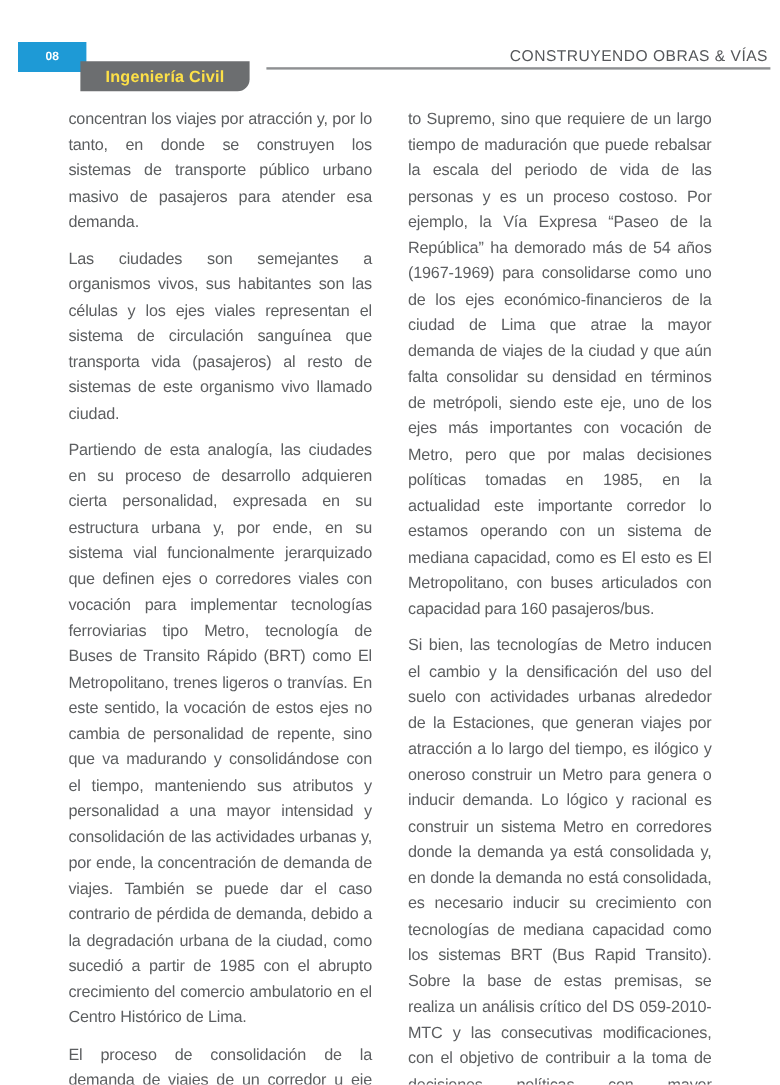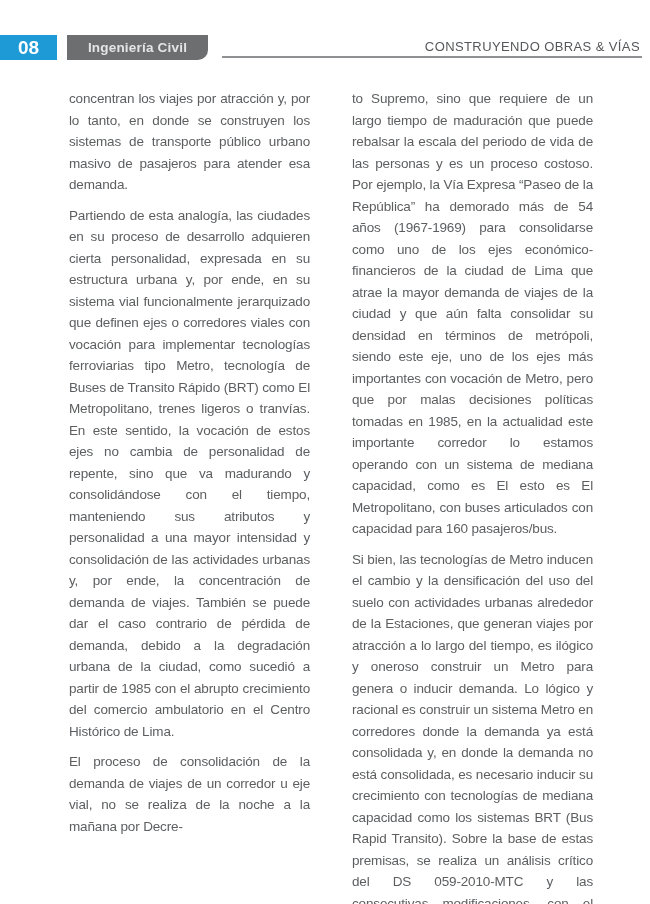"08" .page-num { font-size: 19px -> 10px; left: 0 -> 15px }
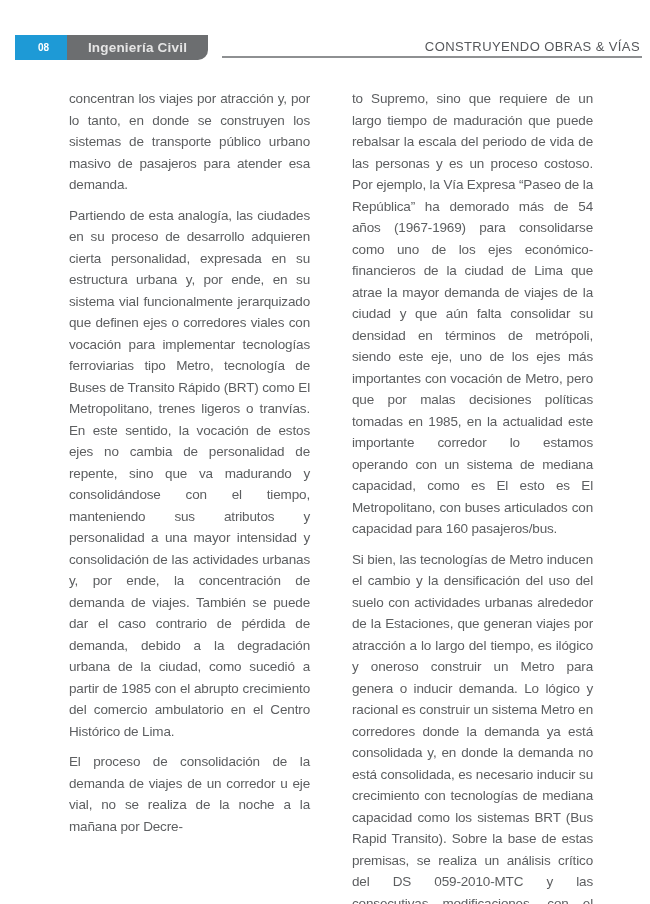"Ingeniería Civil" .section-badge { color: #e5e5e5 -> #fde047; top: 35px -> 51px }
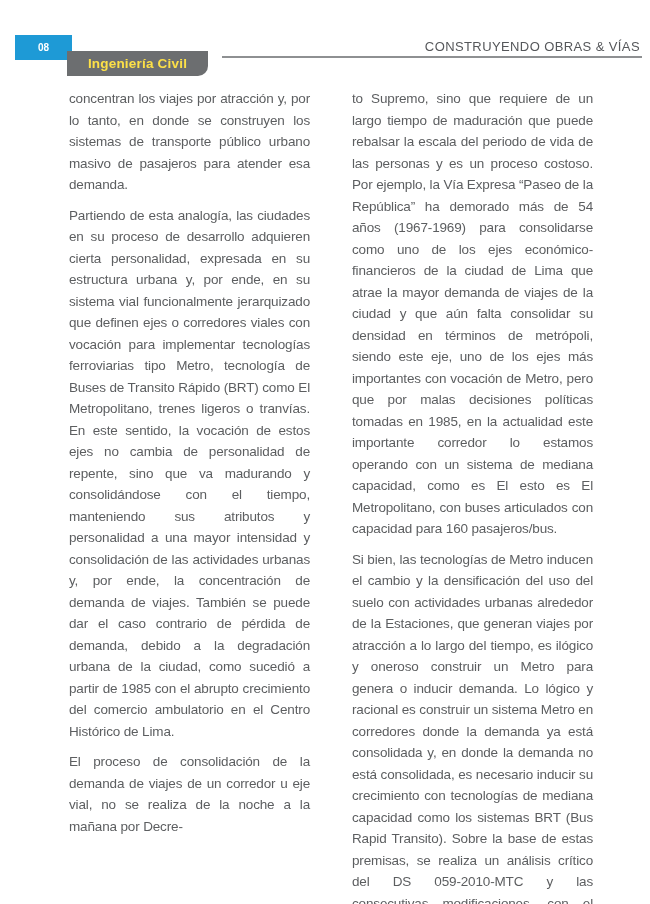"concentran los viajes por atracción" .col p { margin: 0 0 9px 12px -> 0 0 9px 0 }
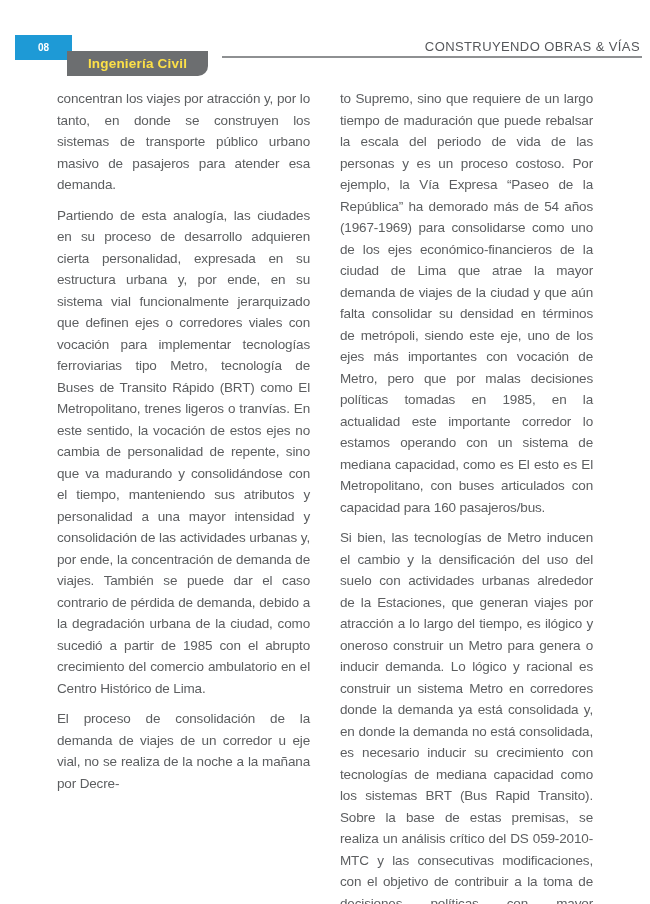"Las ciudades son semejantes a" p { html: none -> <p>Las ciudades son semejantes a organismos vivos, sus habitantes son las células y los ejes viales representan el sistema de circulación sanguínea que transporta vida (pasajeros) al resto de sistemas de este organismo vivo llamado ciudad.</p> }
